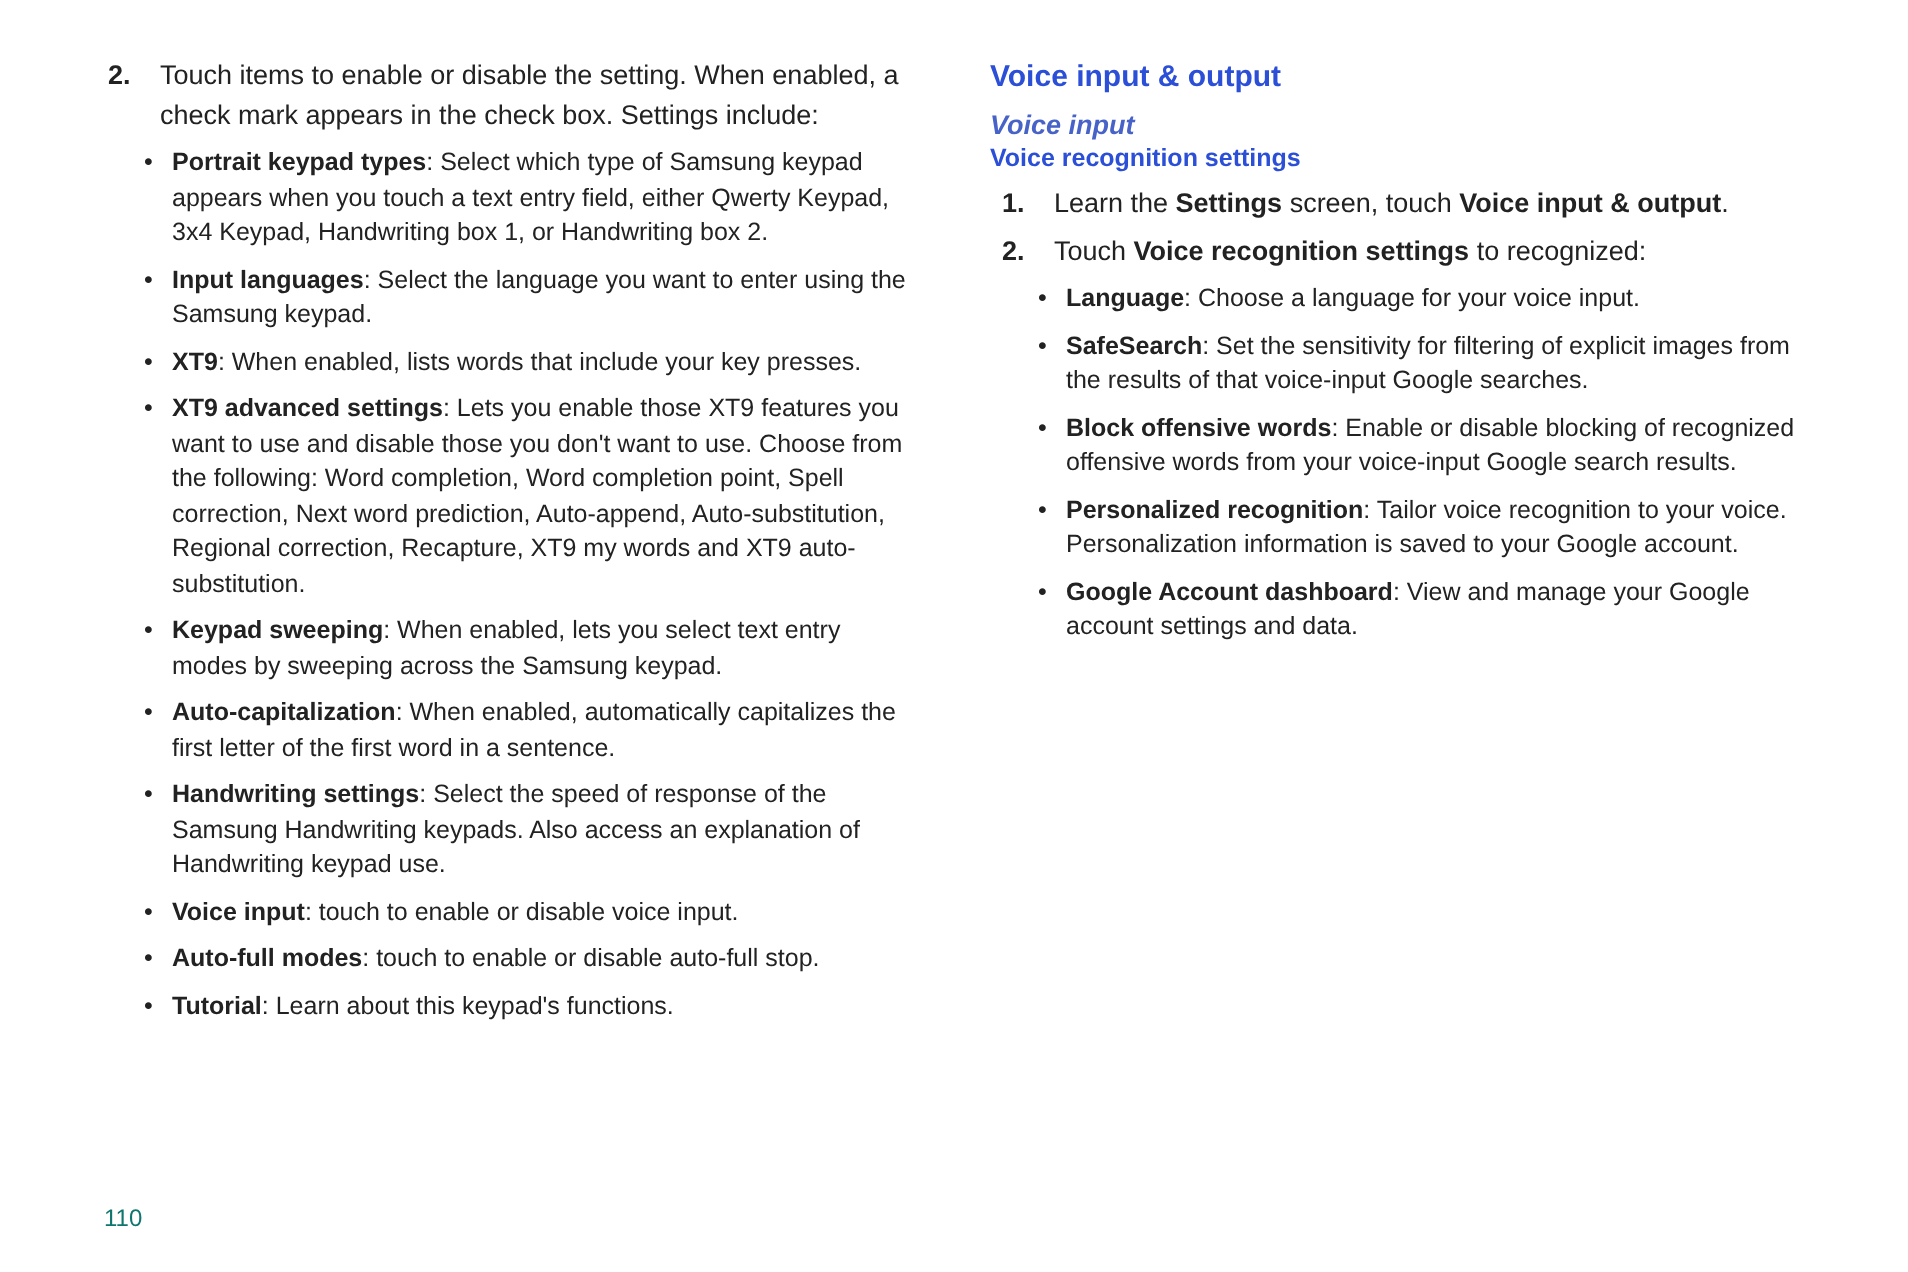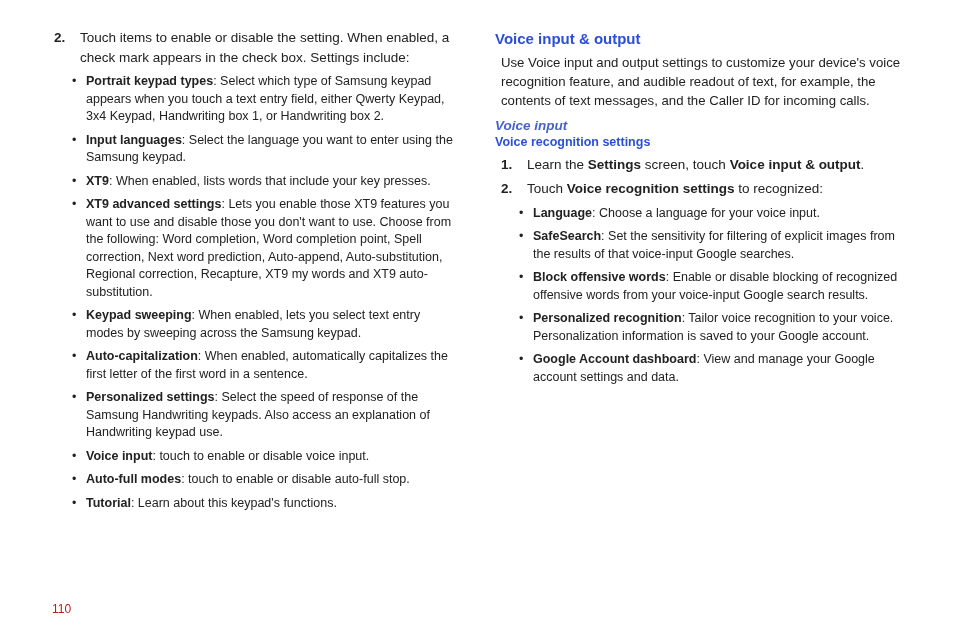"Use Voice input and output" div.para { html: <div>Use Voice input and output settings to customize your device's voice recognition feature, and audible readout of text, for example, the contents of text messages, and the Caller ID for incoming calls.</div> -> none }
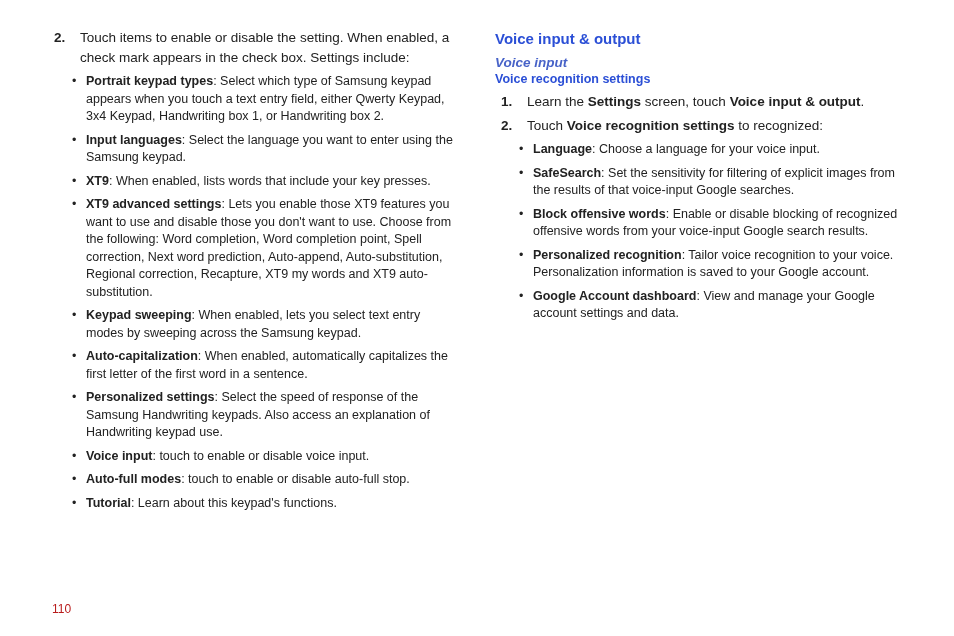"Personalized settings" span.bold { text: Personalized -> Handwriting }
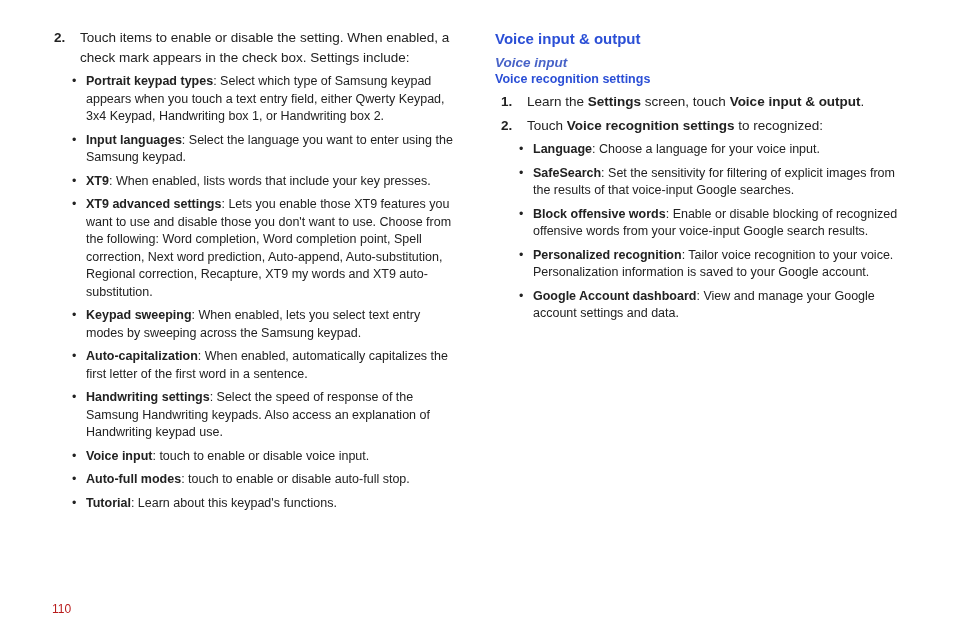"110" .page-num { color: #b91c1c -> #0f766e }
